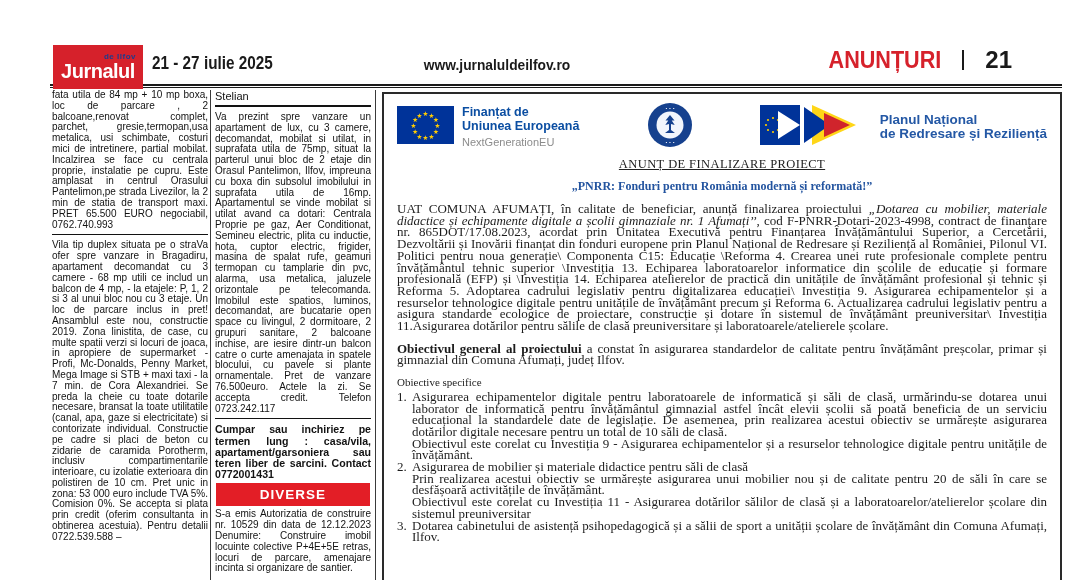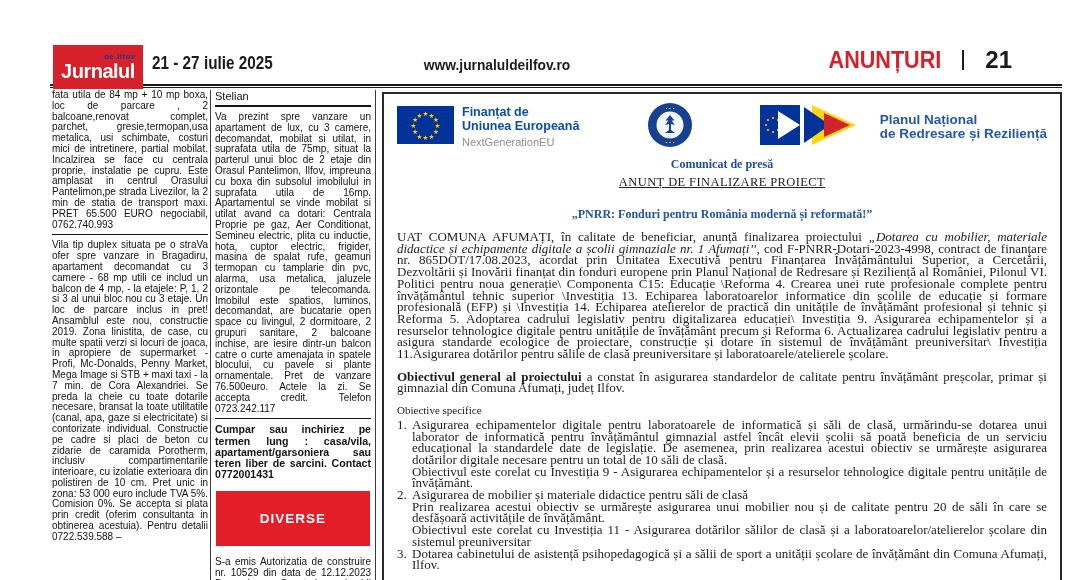"Comunicat de presă" div.kicker { html: <div>Comunicat de presă</div> -> none }
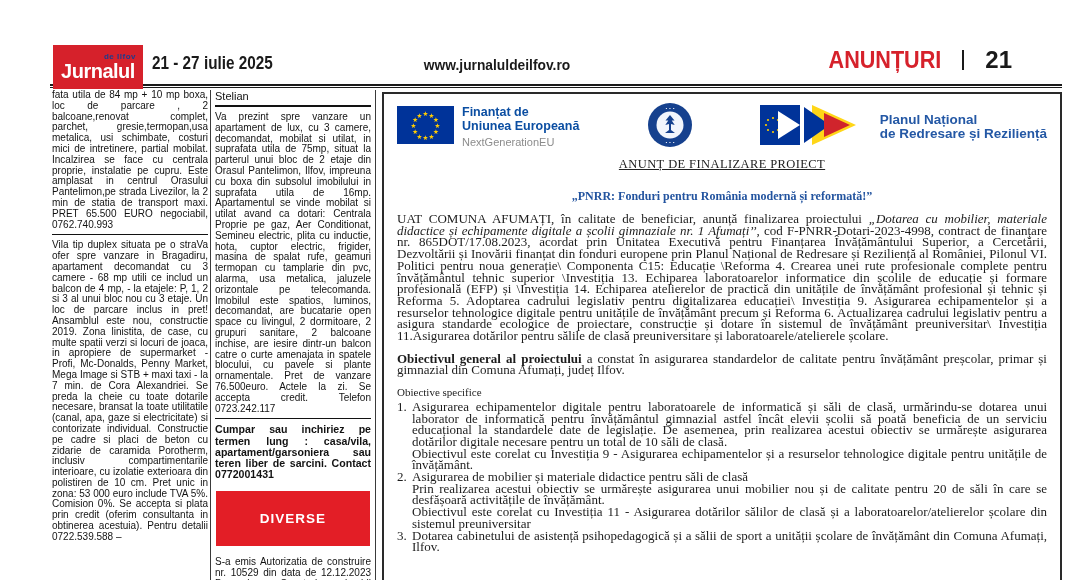"„PNRR: Fonduri pentru România modernă" .pr-subtitle { margin: 17px 0 9px -> 7px 0 9px }
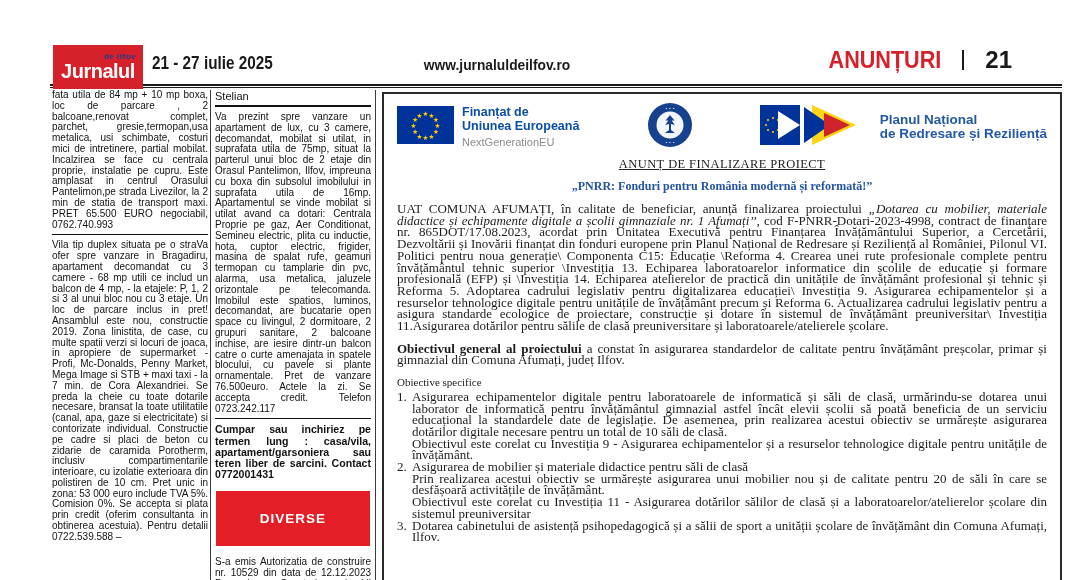"DIVERSE" .banner { margin: 11px 1px -> 3px 1px; padding: 20px 0 -> 4px 0 }
